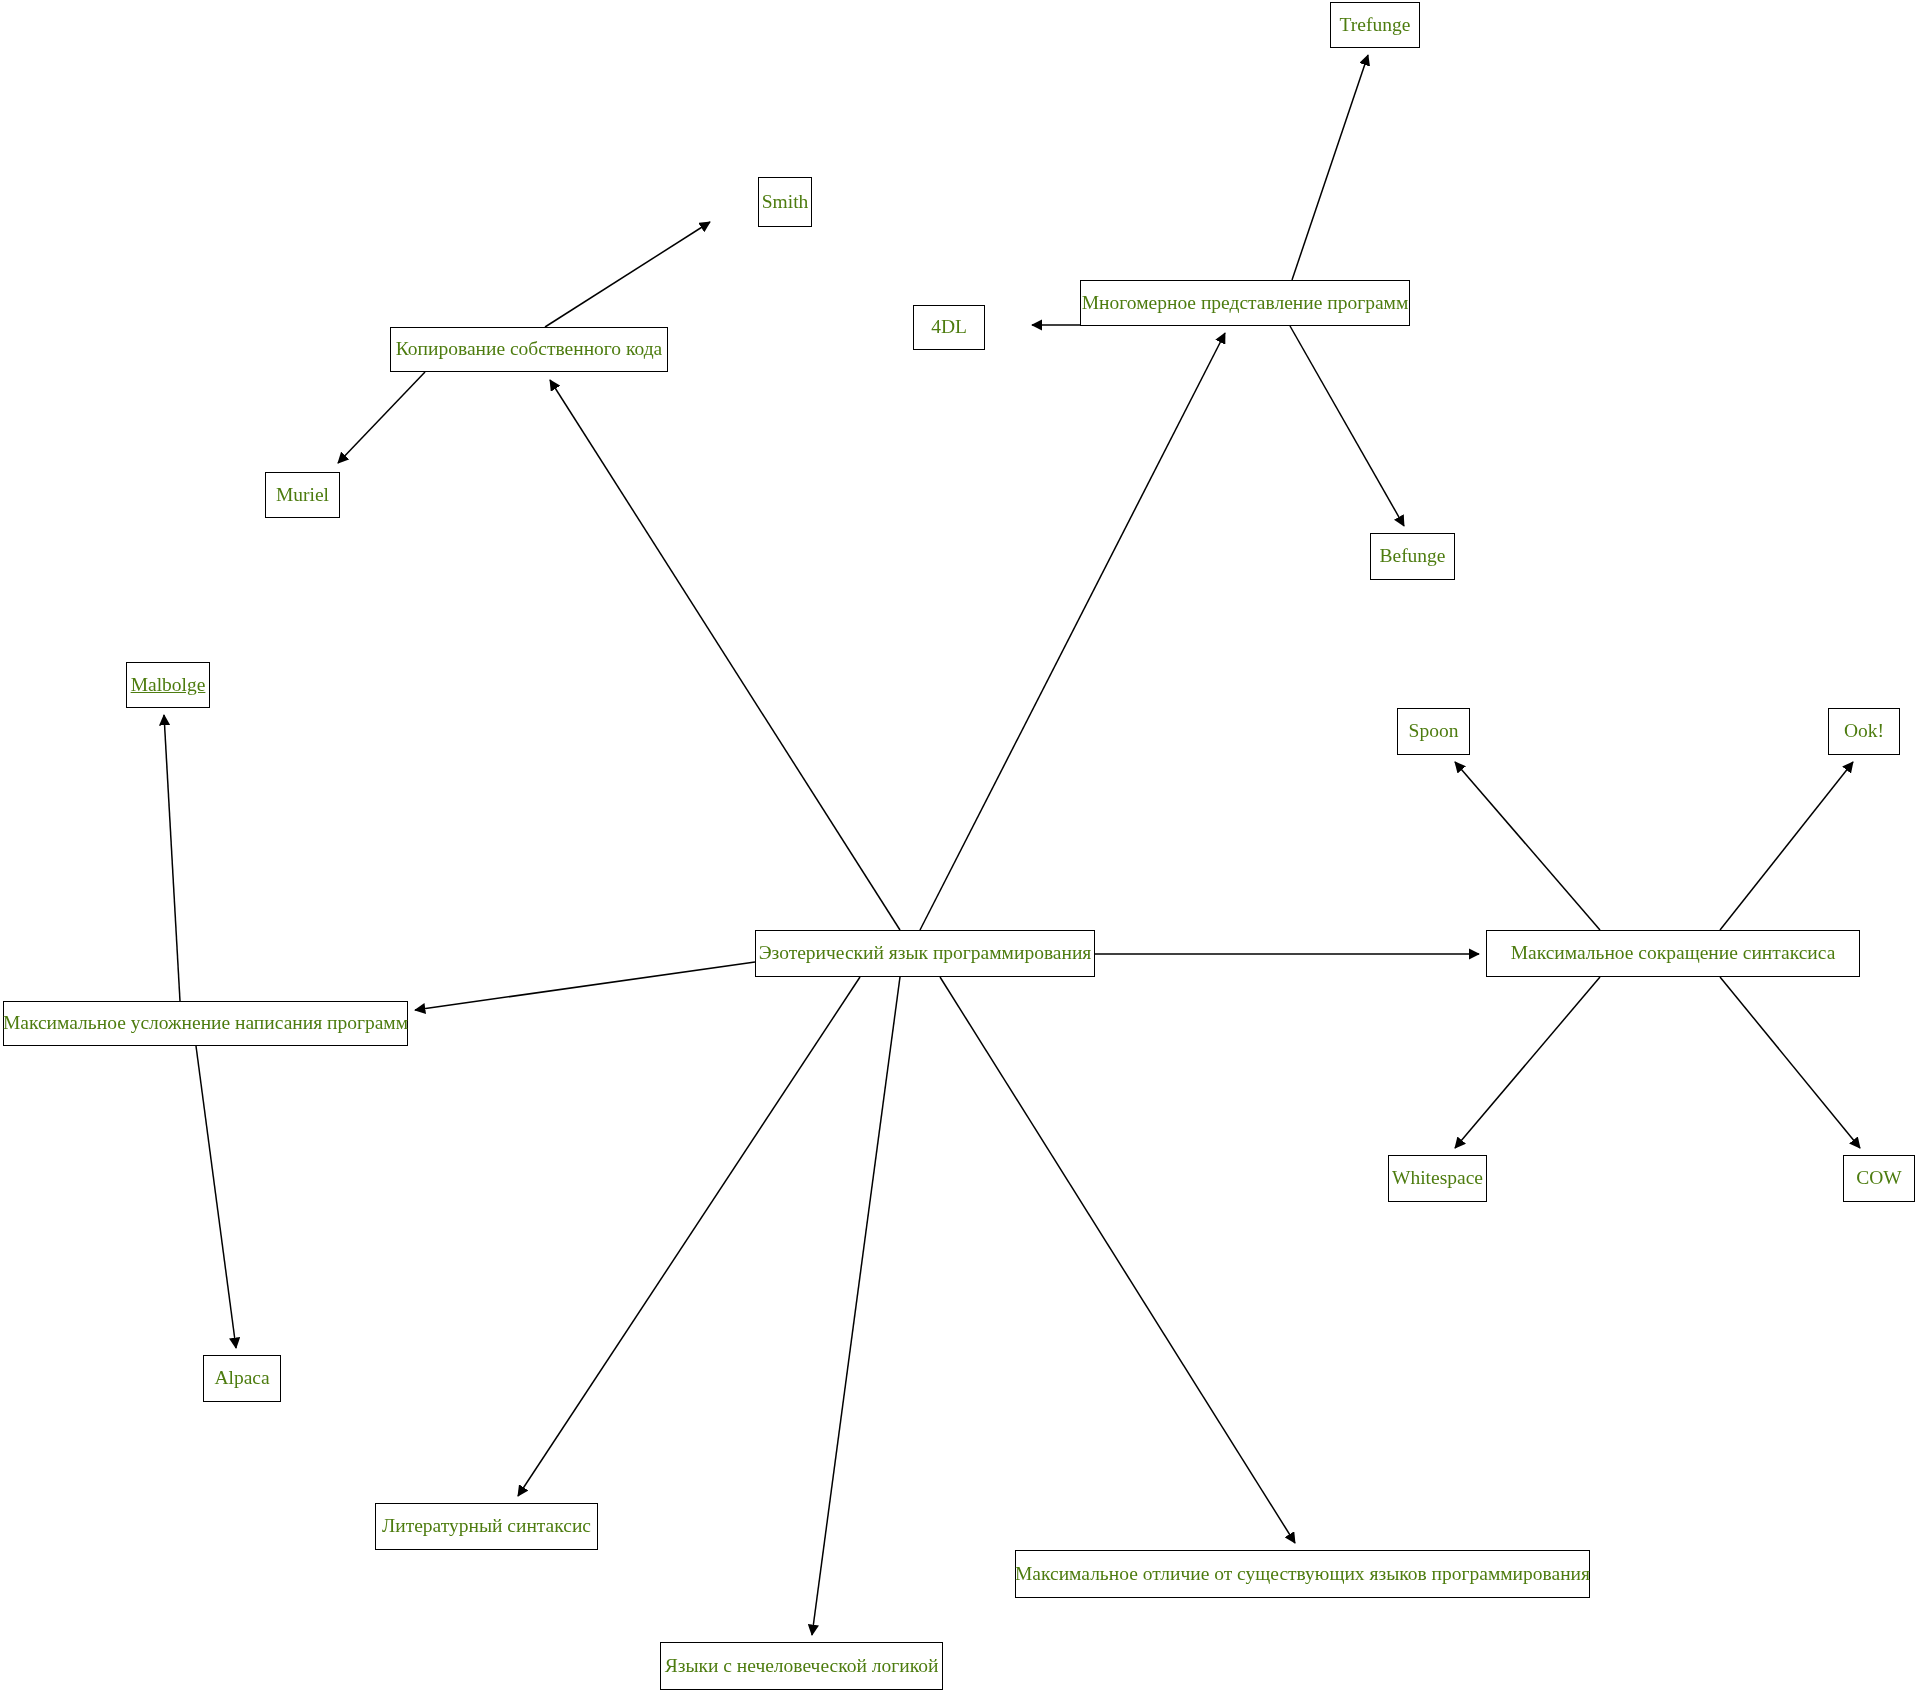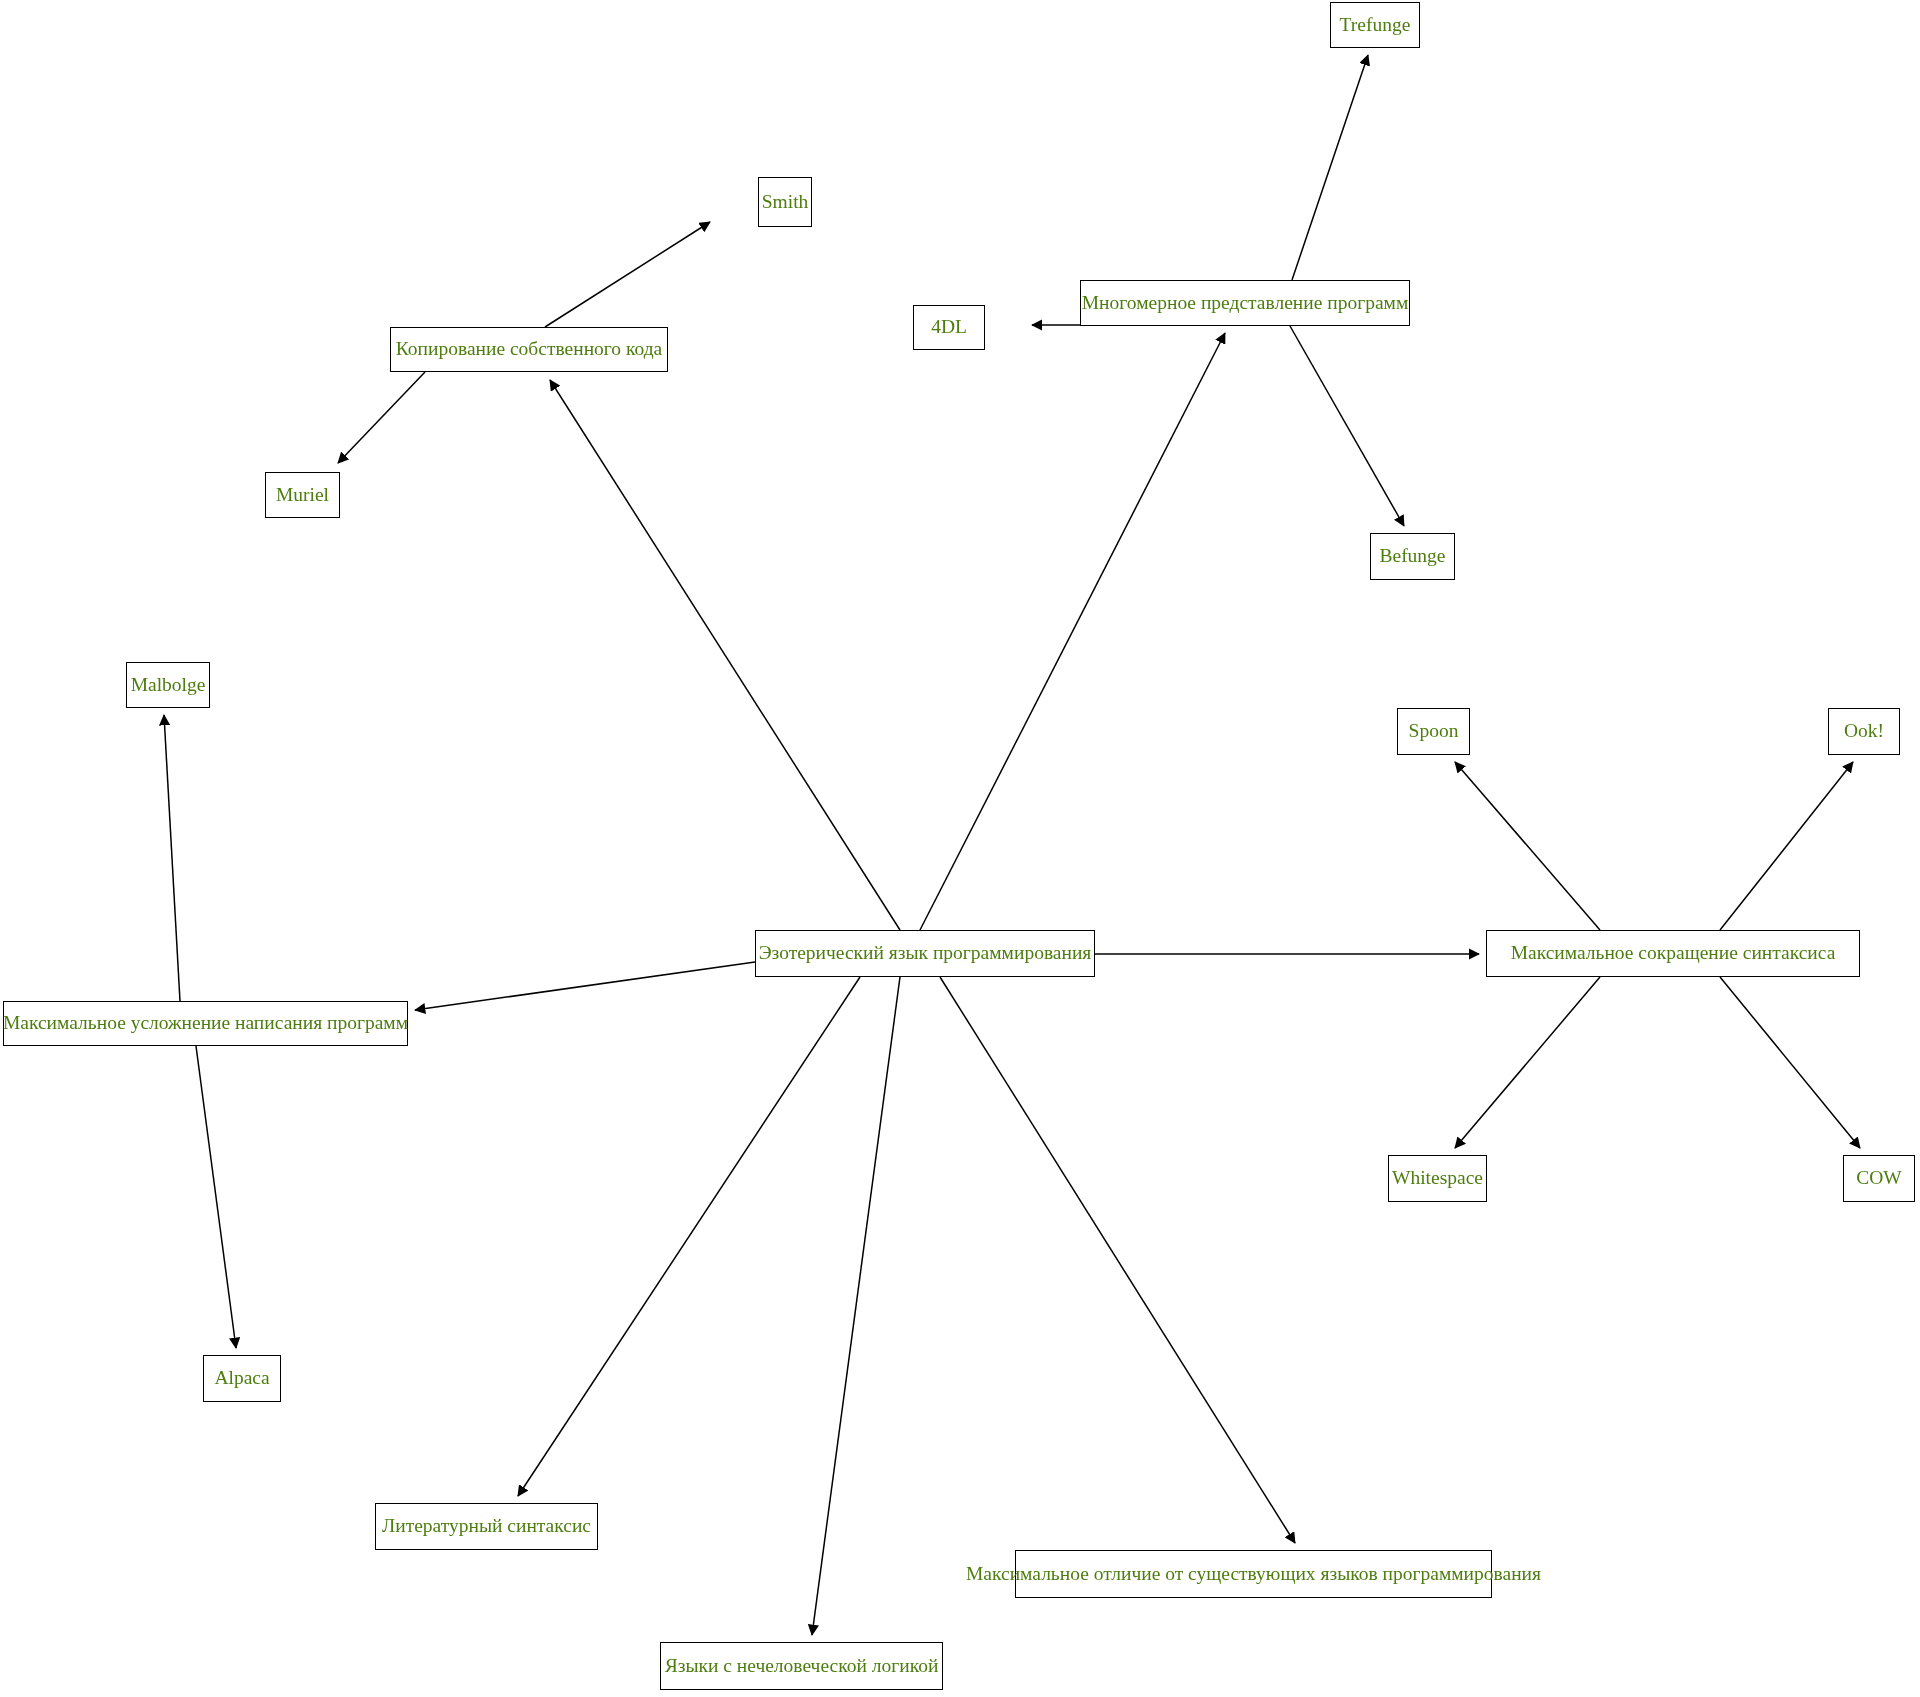"Malbolge" div.node { text-decoration: none -> underline }
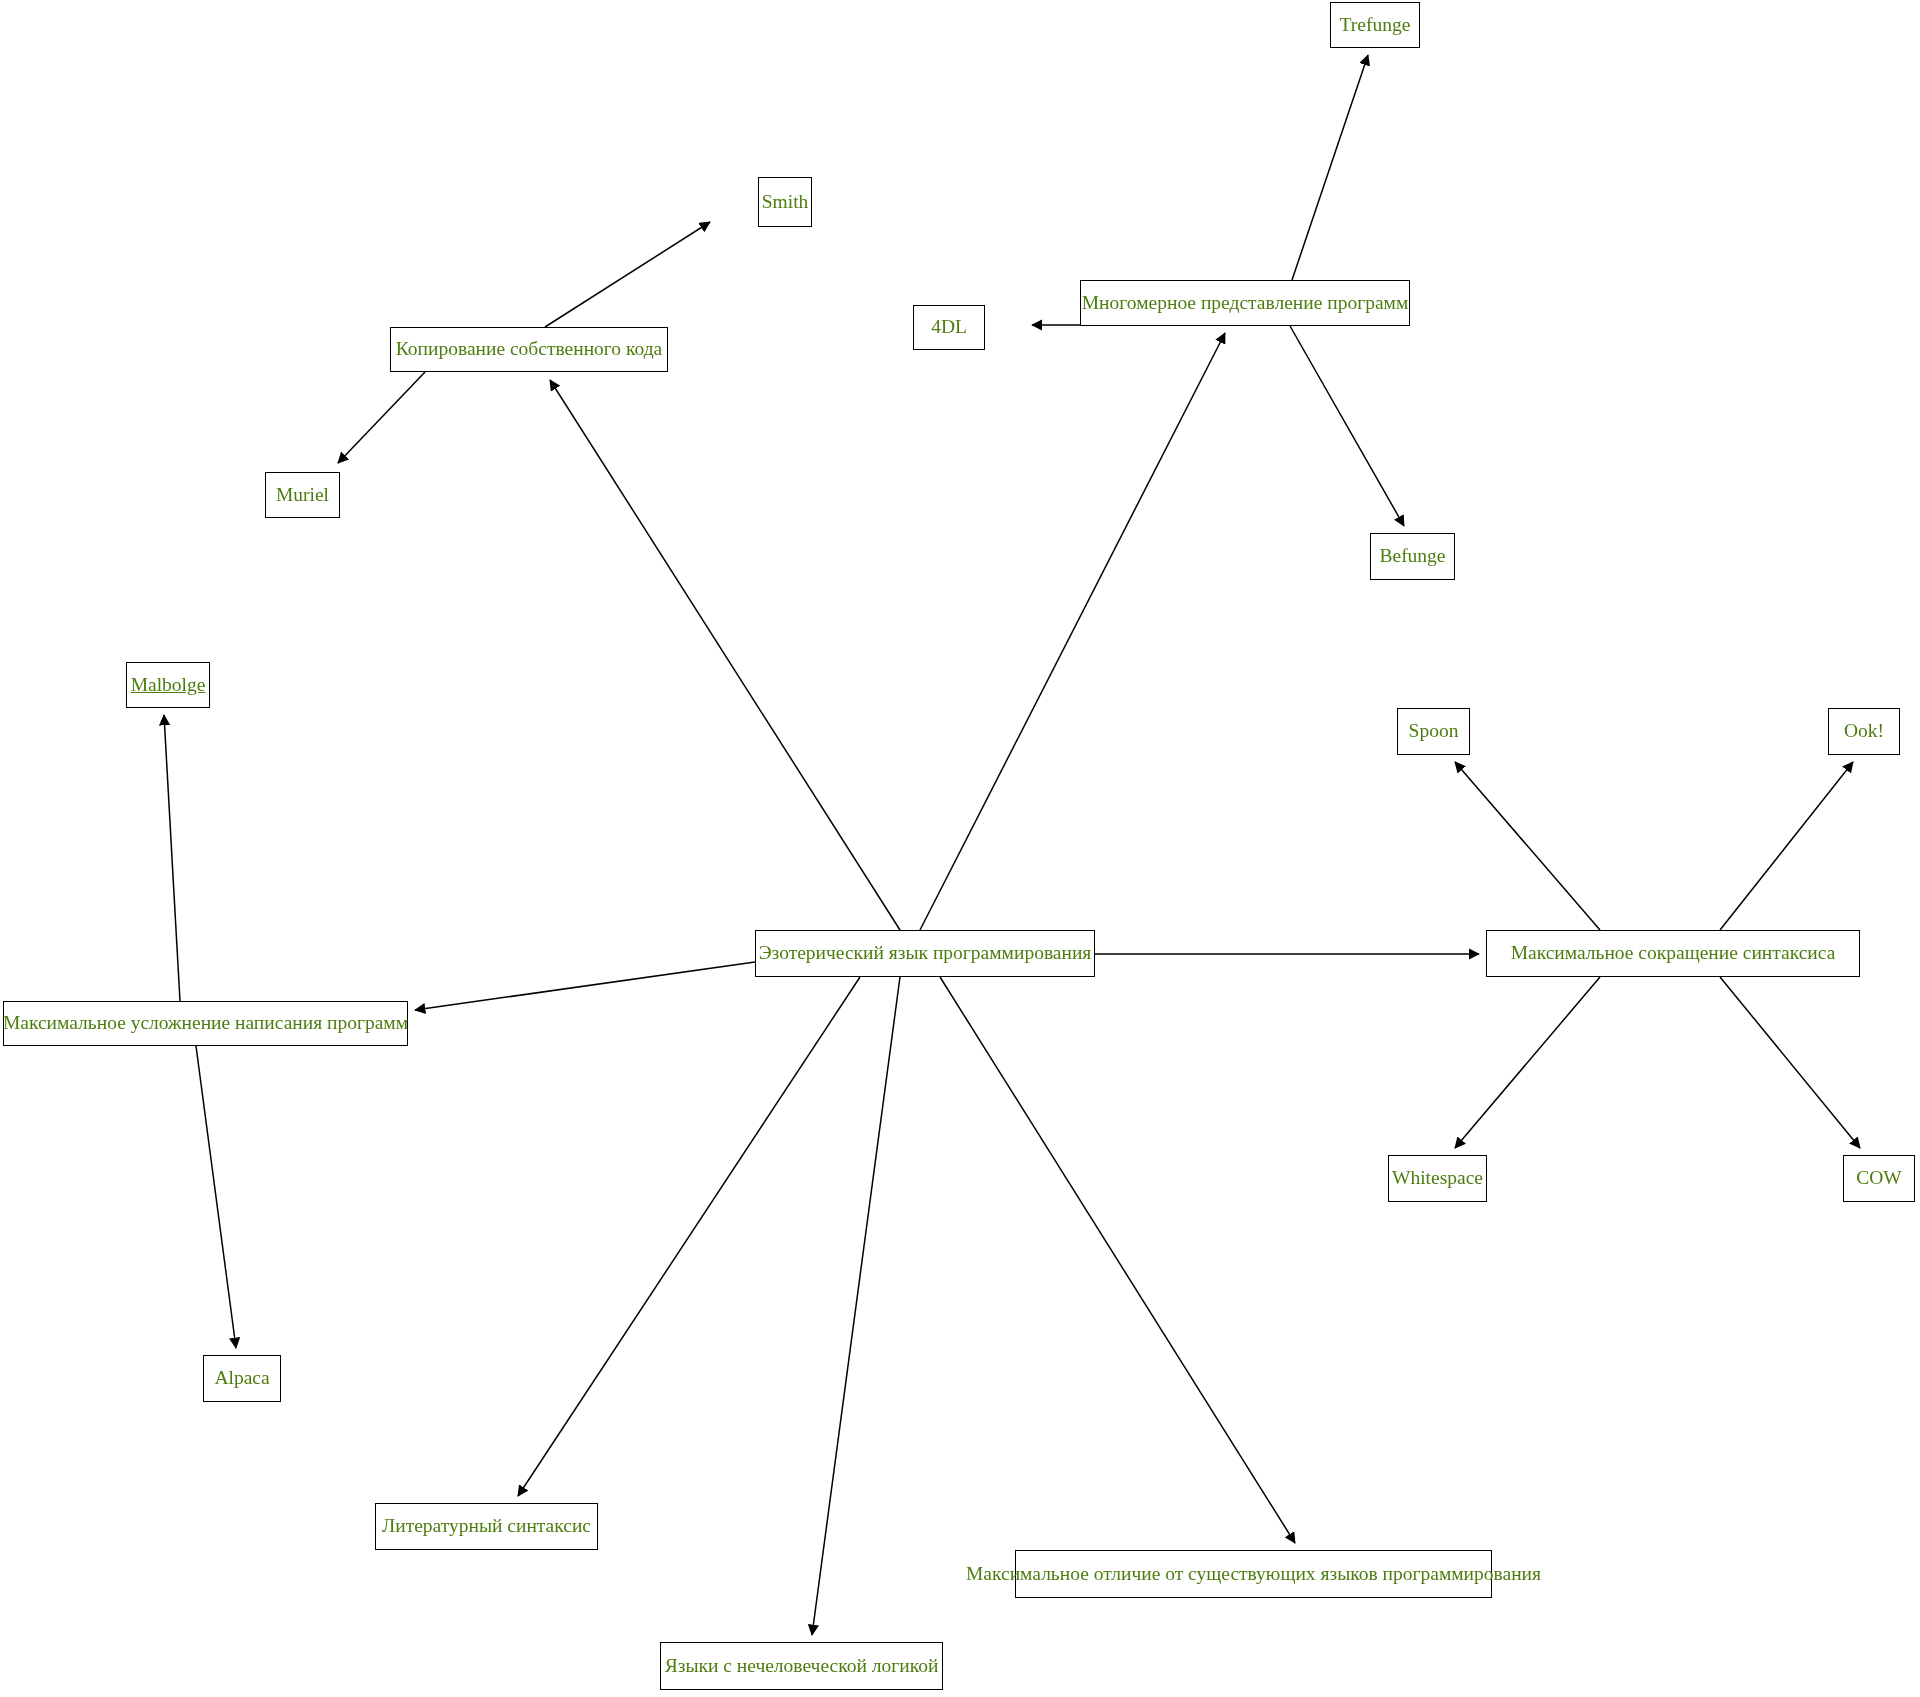"Максимальное отличие от существующих" div.node { width: 477px -> 575px }
